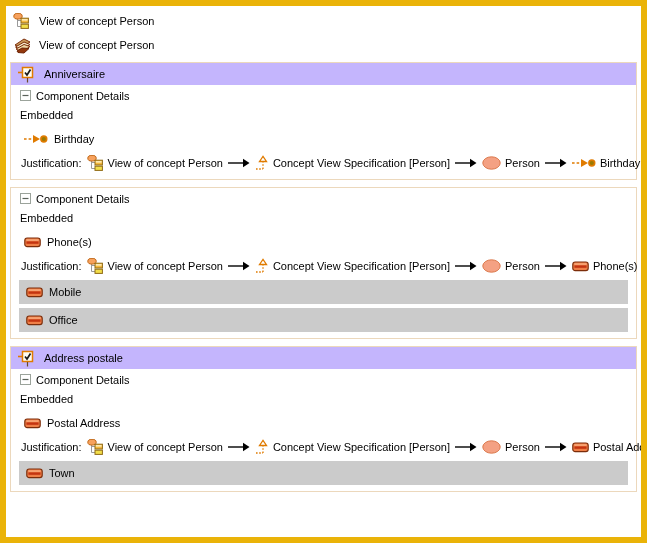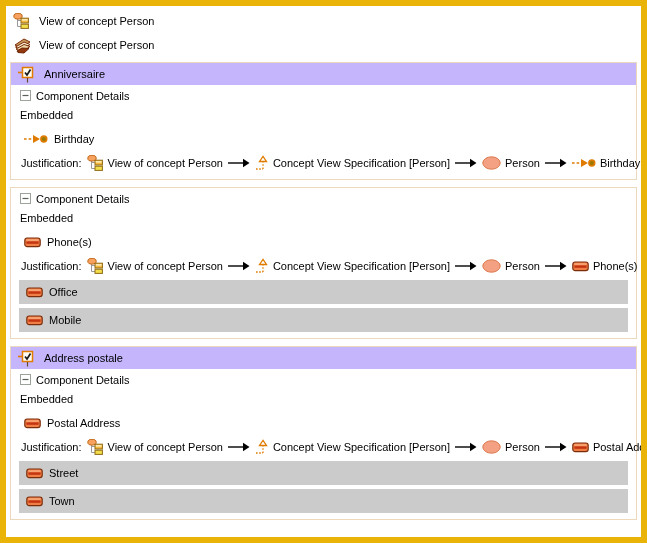"Office" div.subrow { order: before "Mobile" -> after "Mobile" }
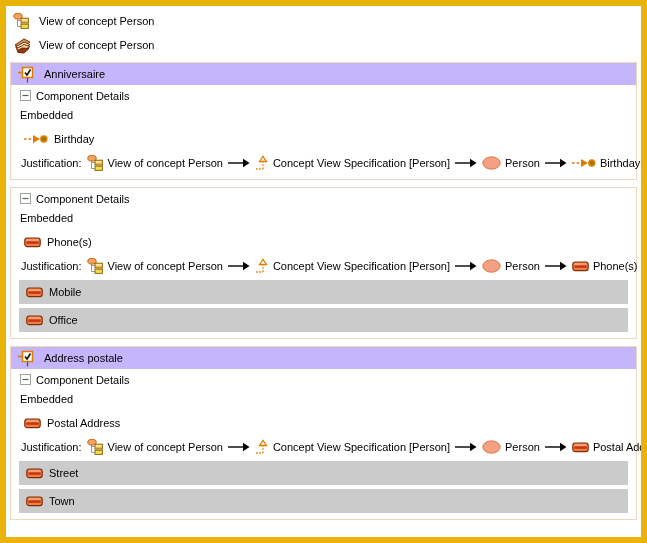"Street" div.subrow { html: <div> <span> <svg> <rect></rect> <rect></rect> <rect></rect> </svg> </span> <span>Street</span> </div> -> none }
